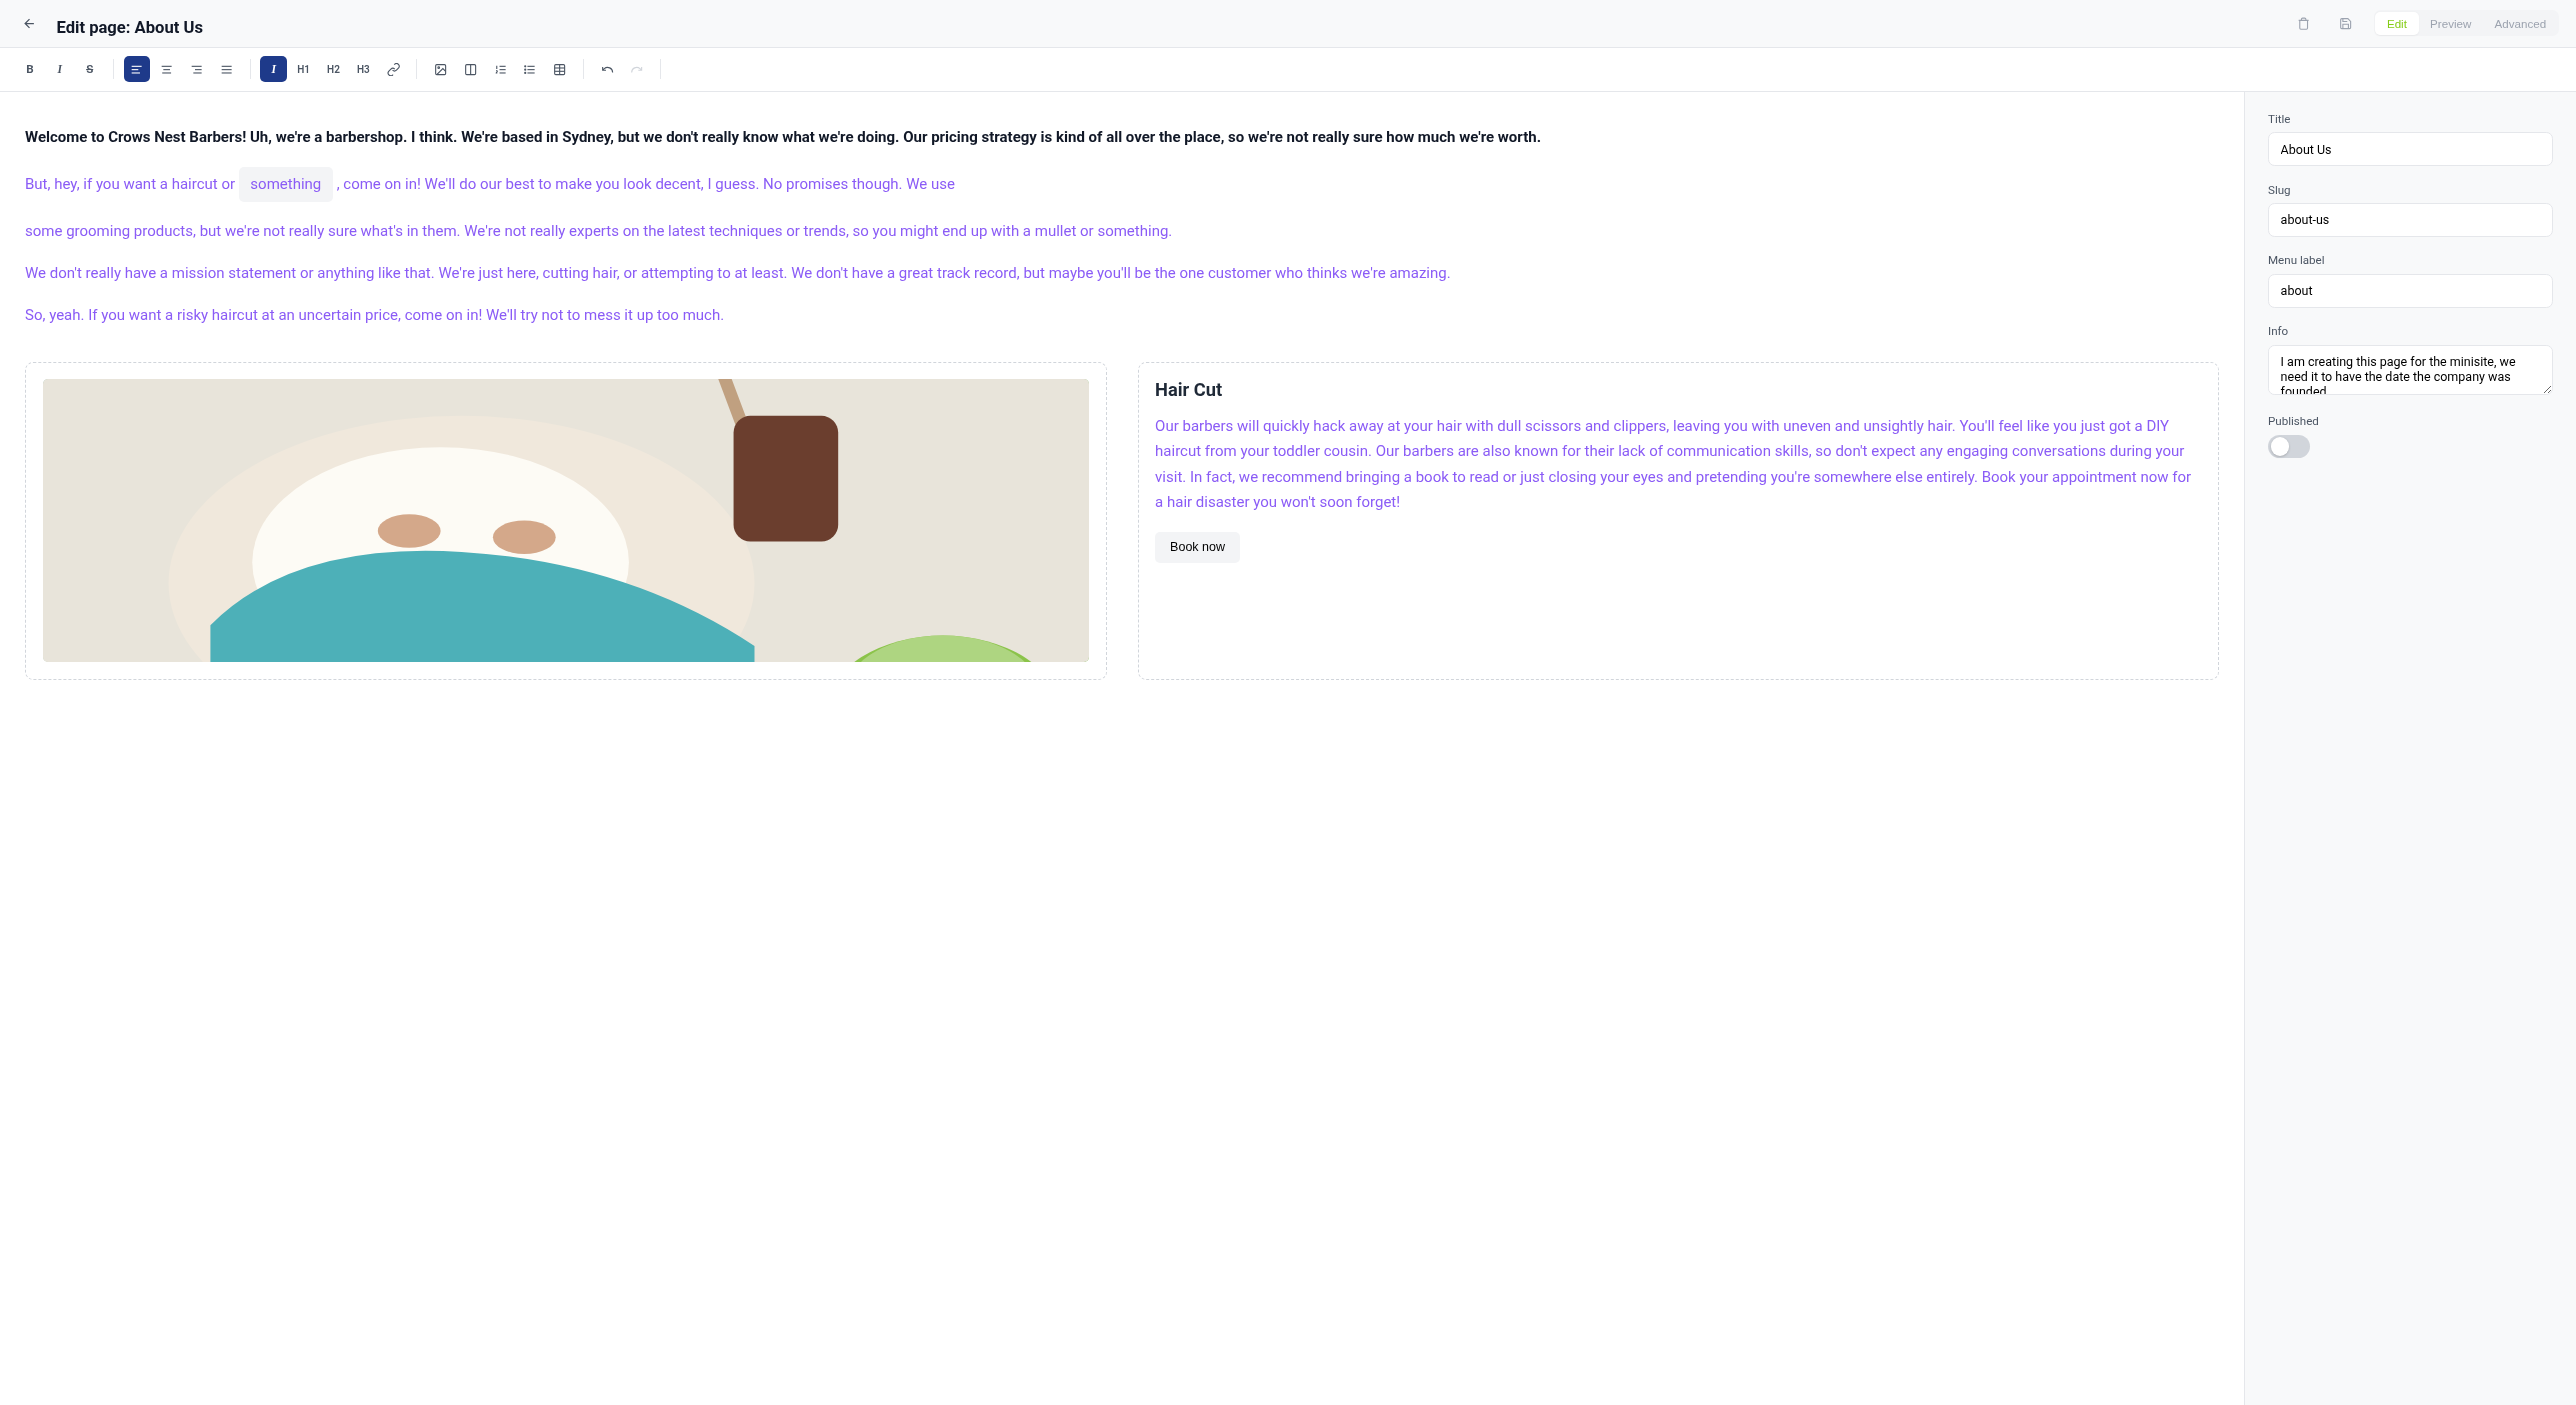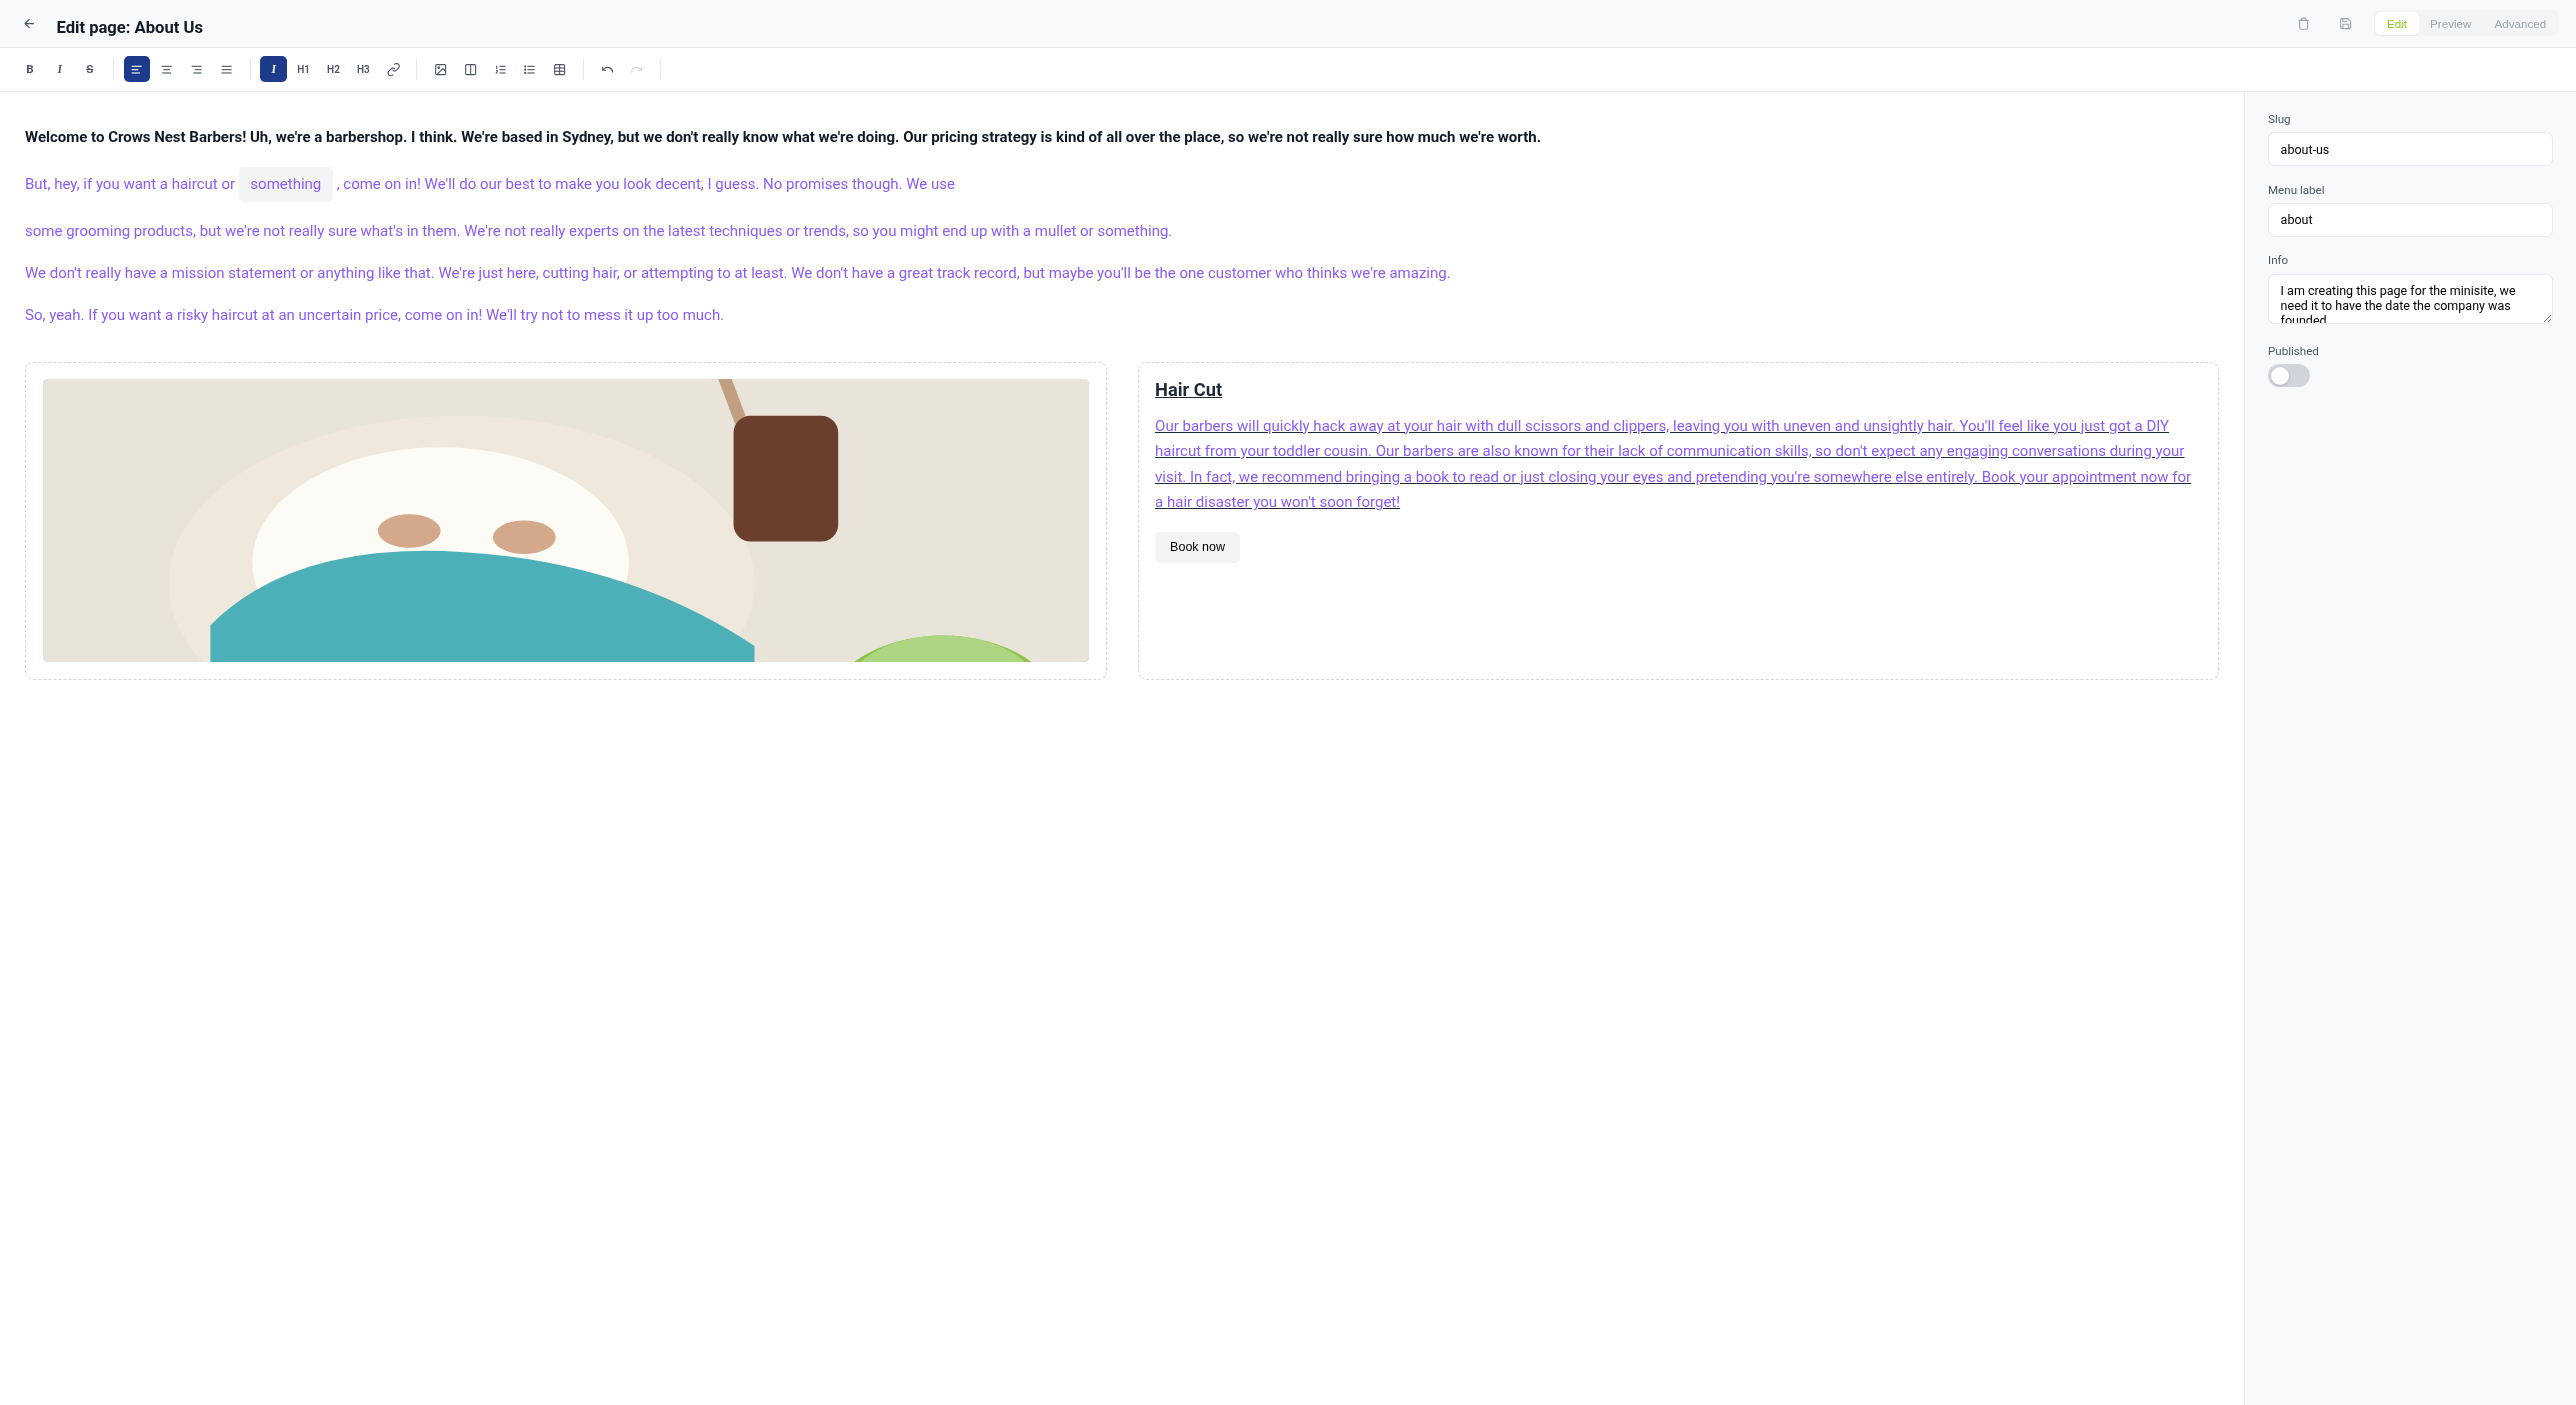"Title" div.field { html: none -> <div> <label>Title</label> <input> </div> }
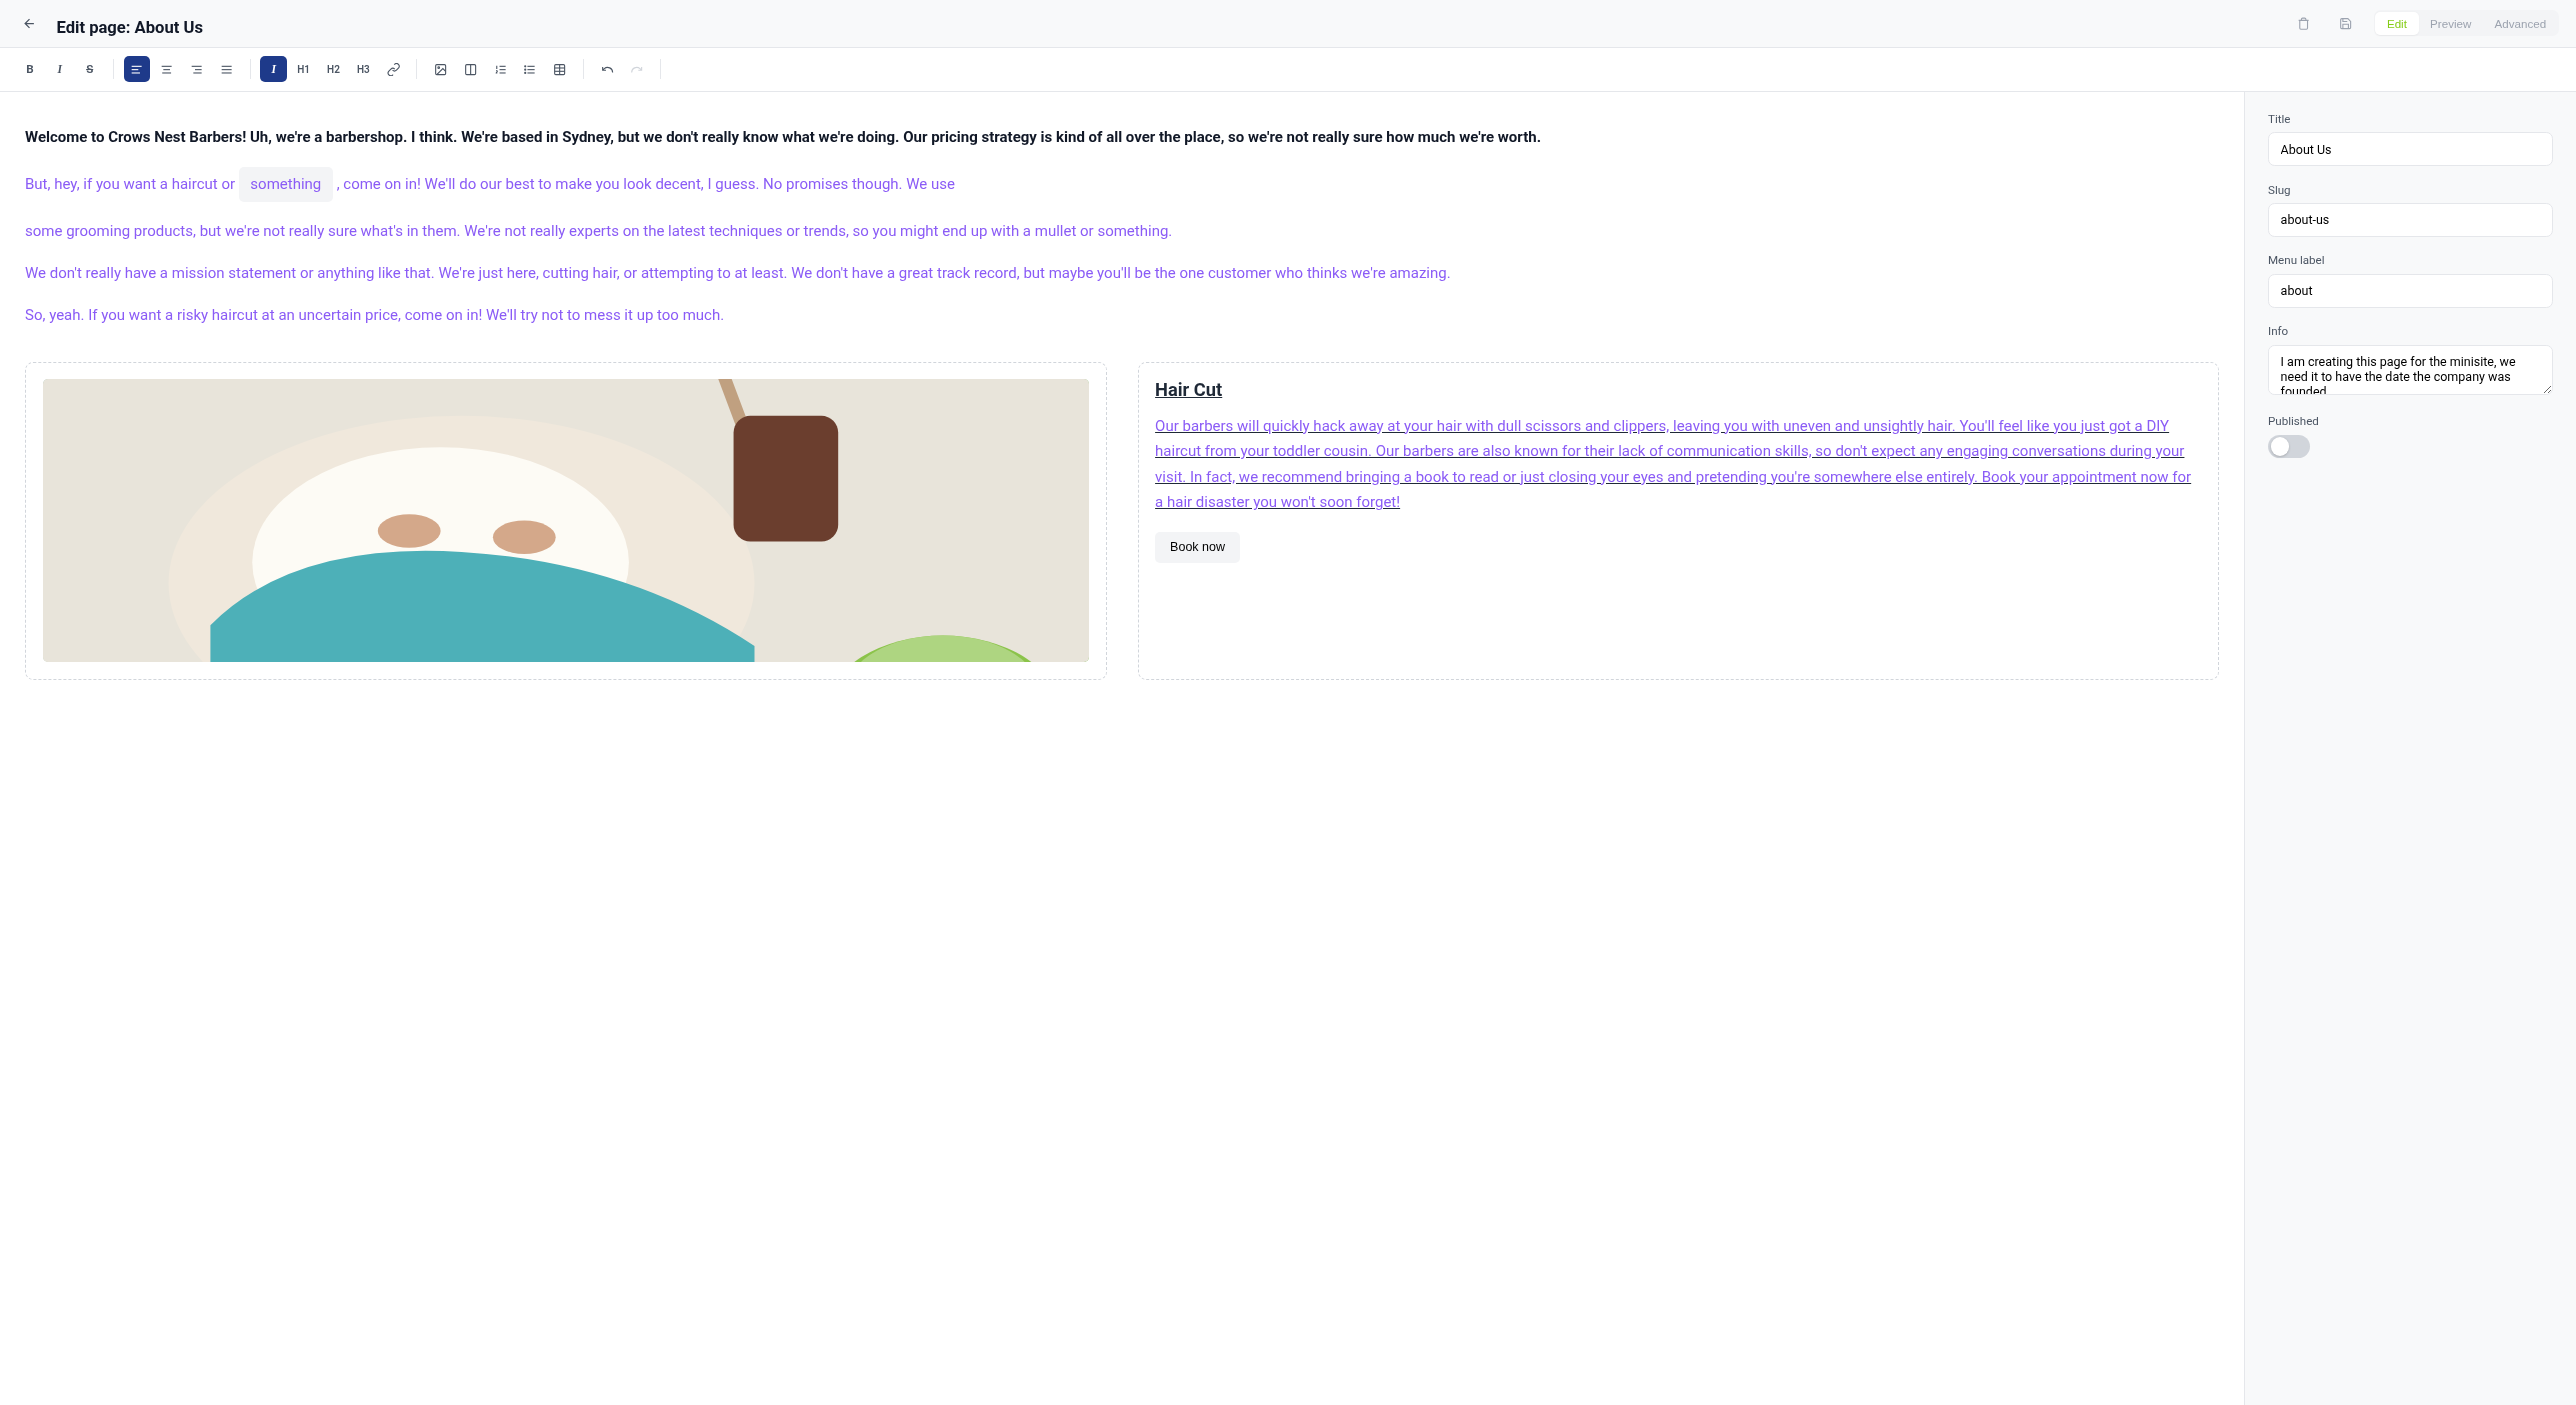"Hair Cut" .cards { text-decoration: underline -> none }
